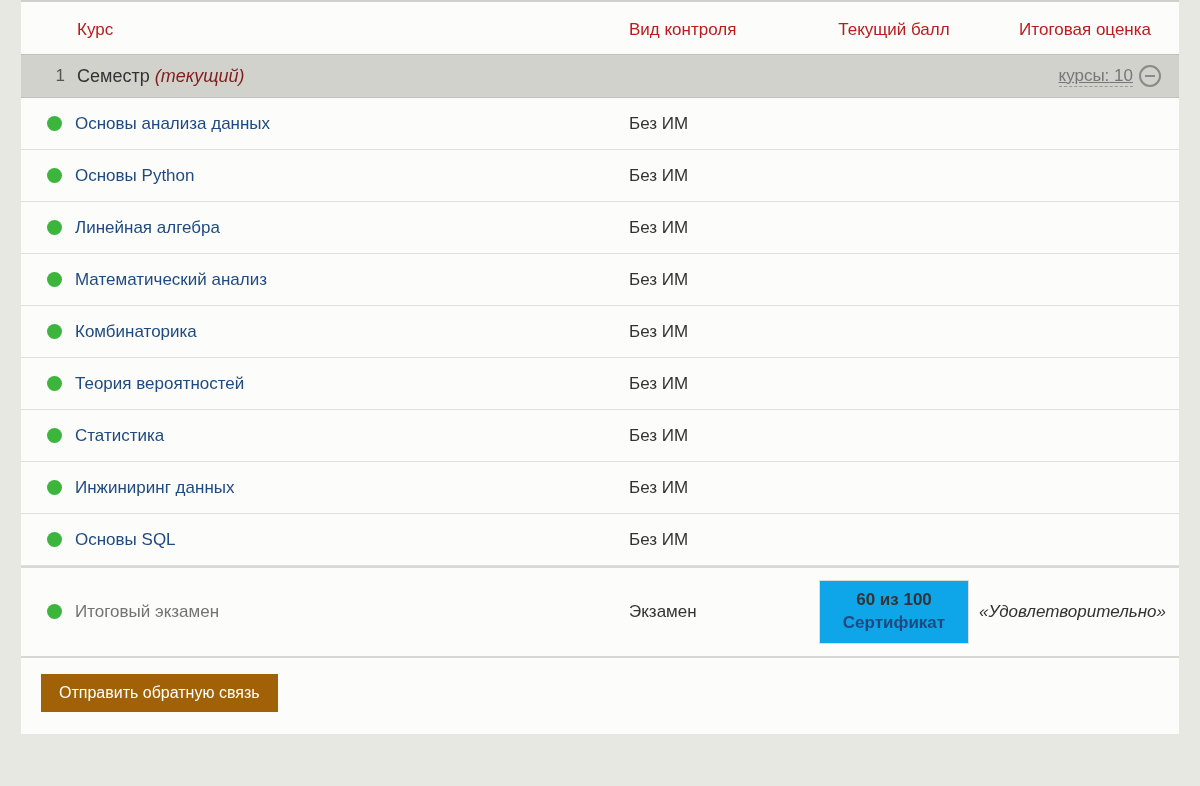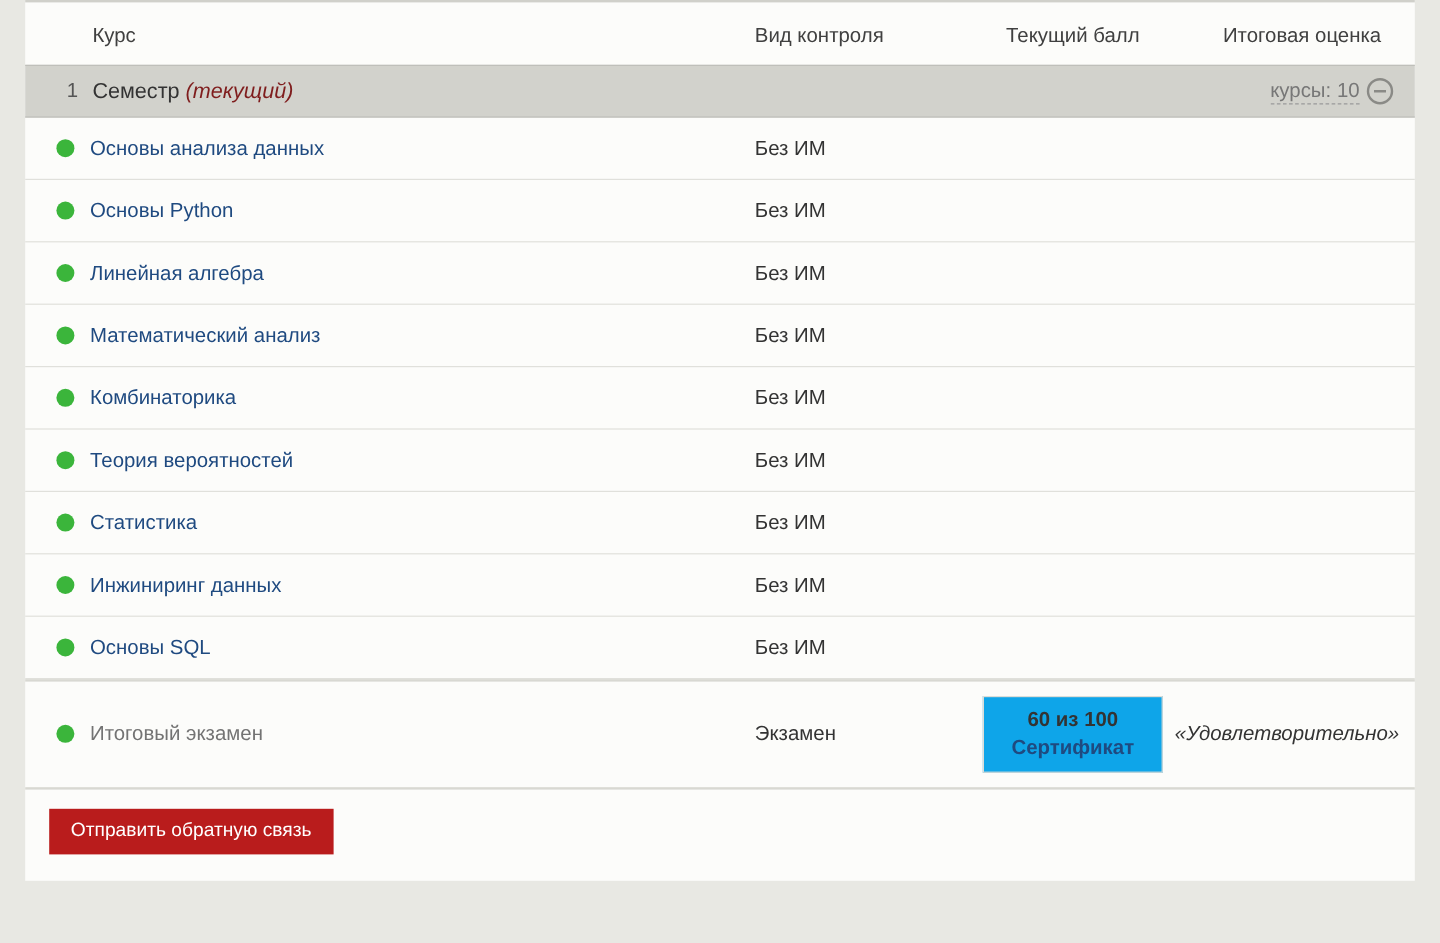"Курс" .header-row { color: #404040 -> #b91c1c }
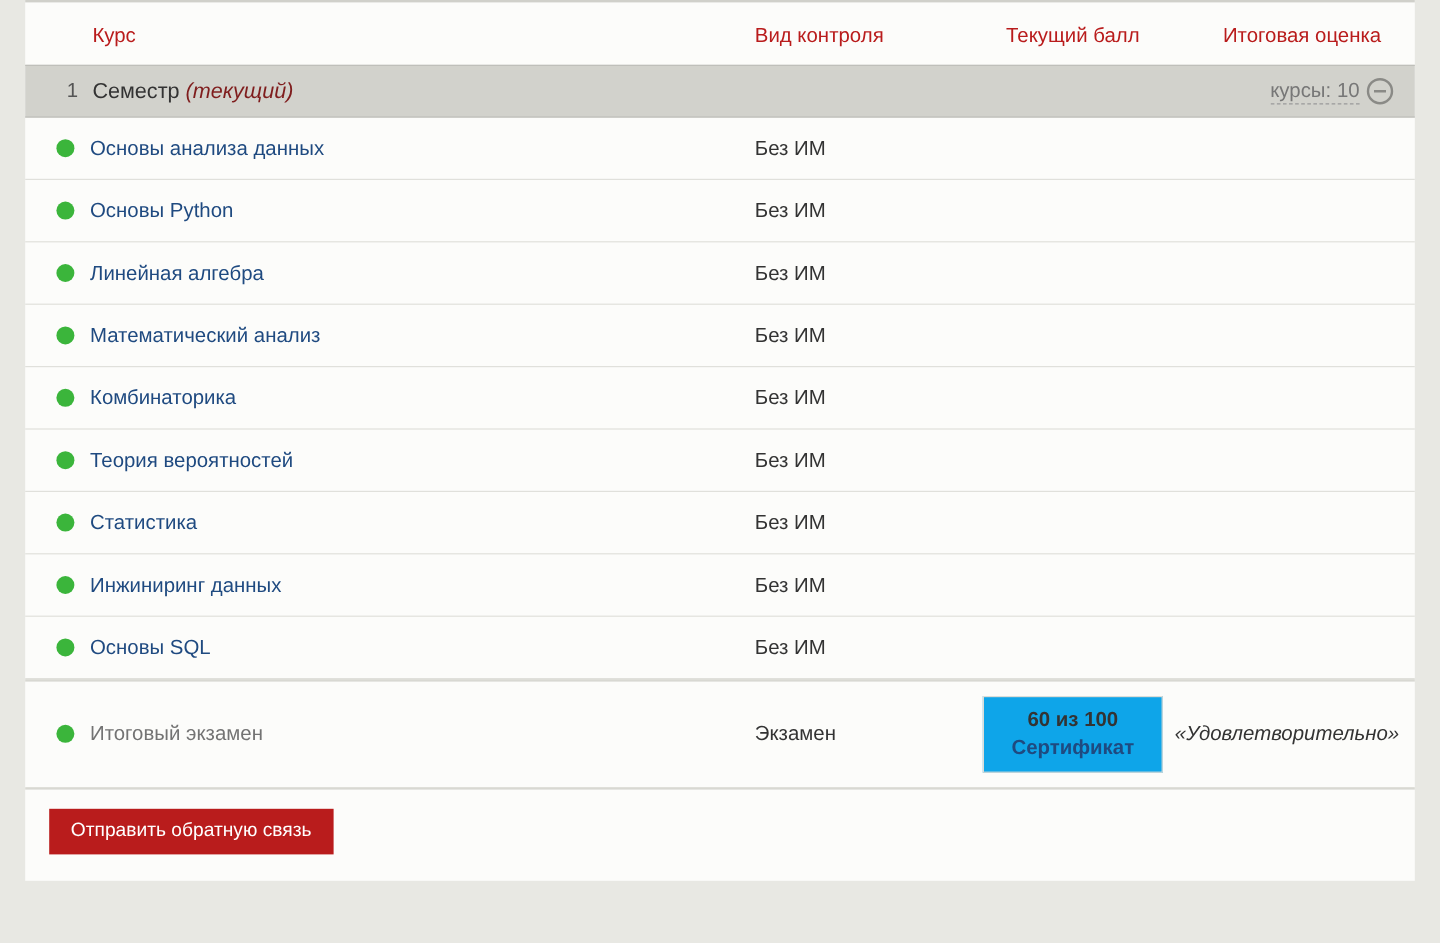"курсы: 10" .semester-row .courses-count { text-decoration: none -> underline }
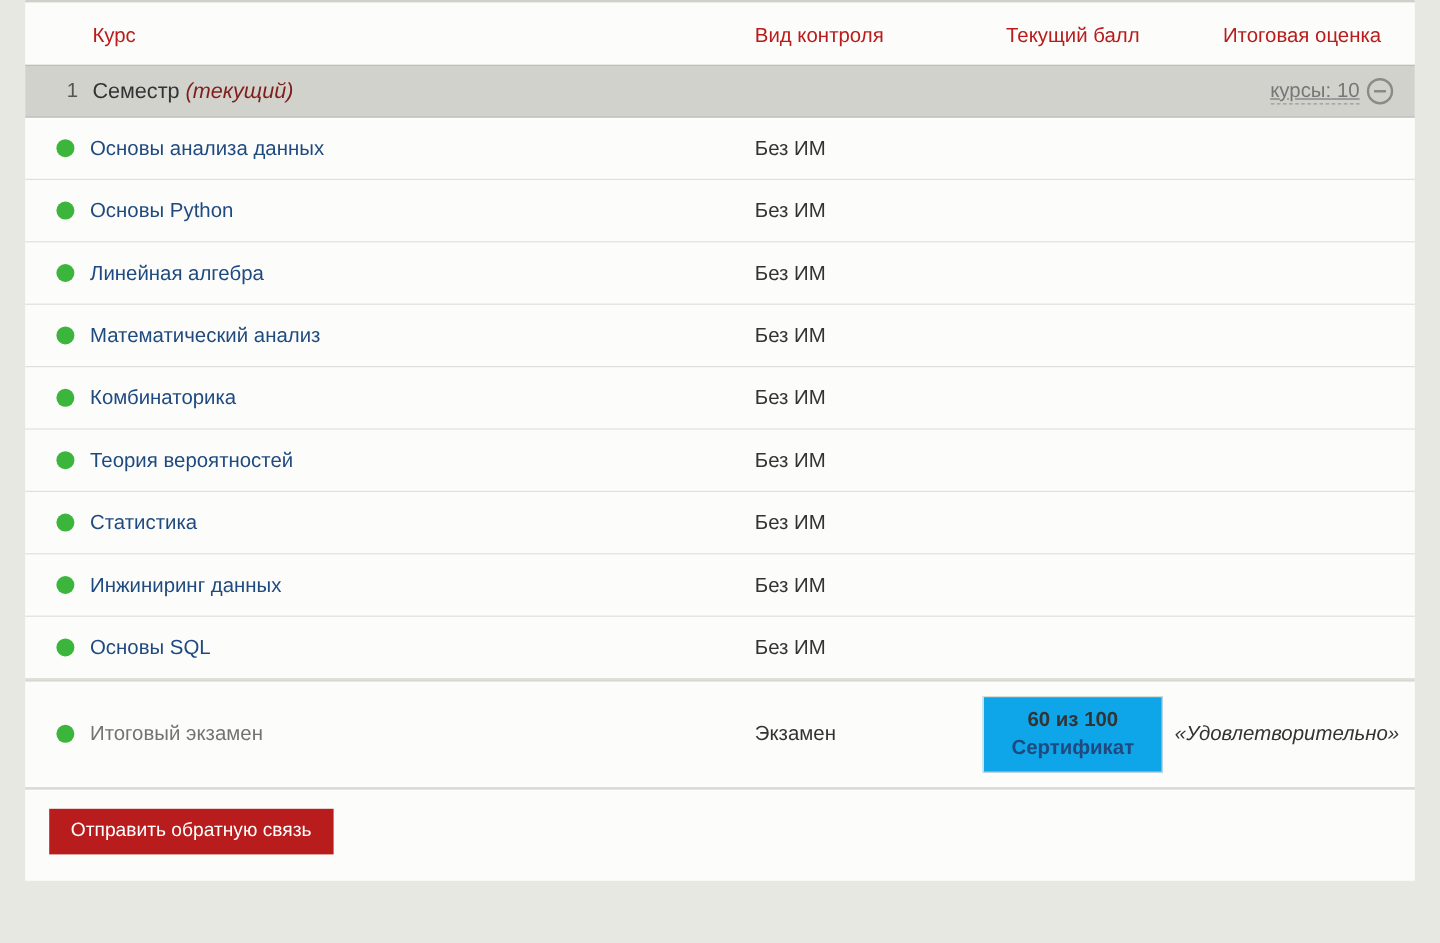"Отправить обратную связь" .feedback-btn { background: #b91c1c -> #a16207 }
